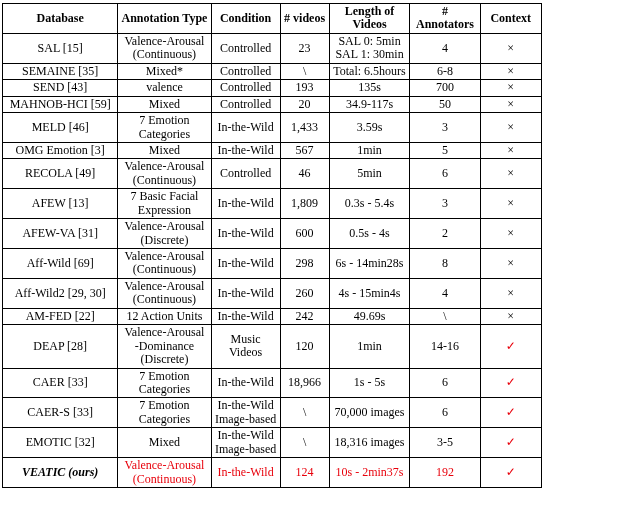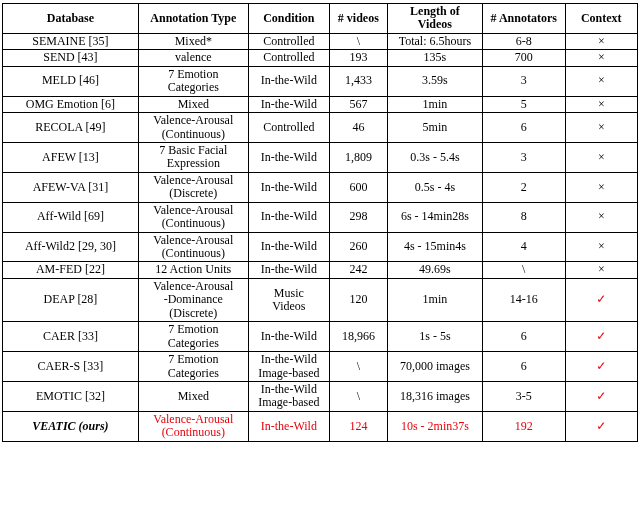"Database" table { width: 636px -> 540px }
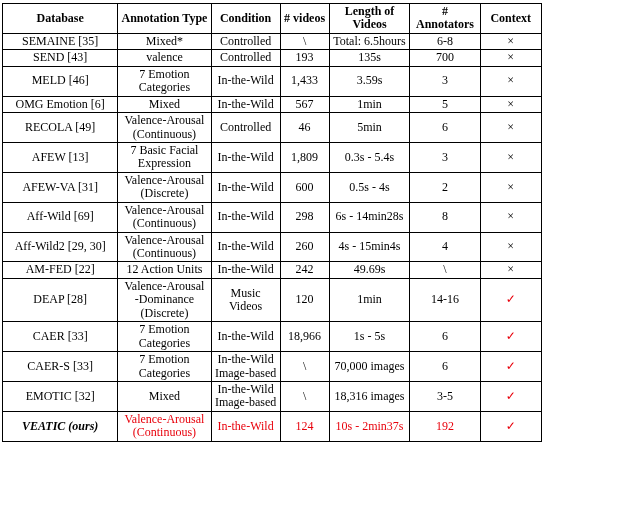"SAL [15]" tr { html: none -> <tr> <td>SAL [15]</td> <td>Valence-Arousal (Continuous)</td> <td>Controlled</td> <td>23</td> <td>SAL 0: 5min SAL 1: 30min</td> <td>4</td> <td>×</td> </tr> }
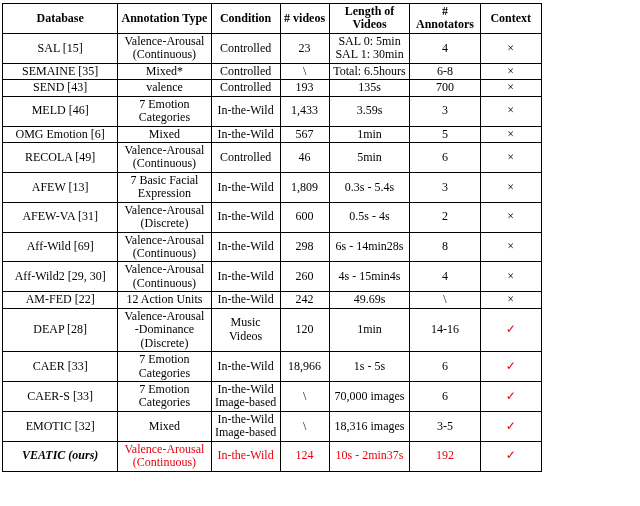"MAHNOB-HCI [59]" tr { html: none -> <tr> <td>MAHNOB-HCI [59]</td> <td>Mixed</td> <td>Controlled</td> <td>20</td> <td>34.9-117s</td> <td>50</td> <td>×</td> </tr> }
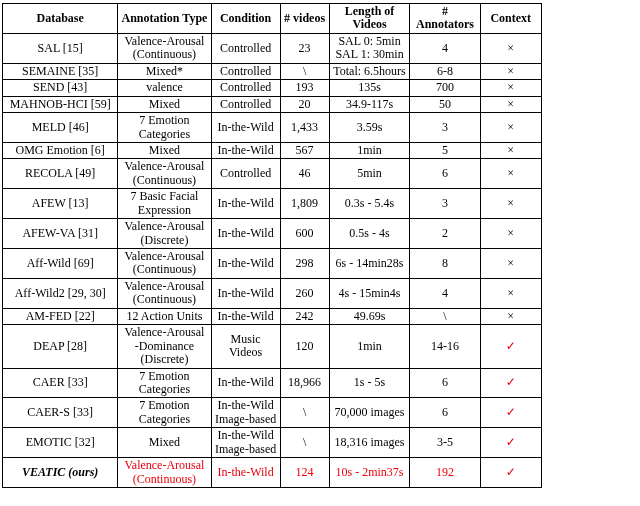"OMG Emotion [6]" td.db-cell { text: 6 -> 3 }
